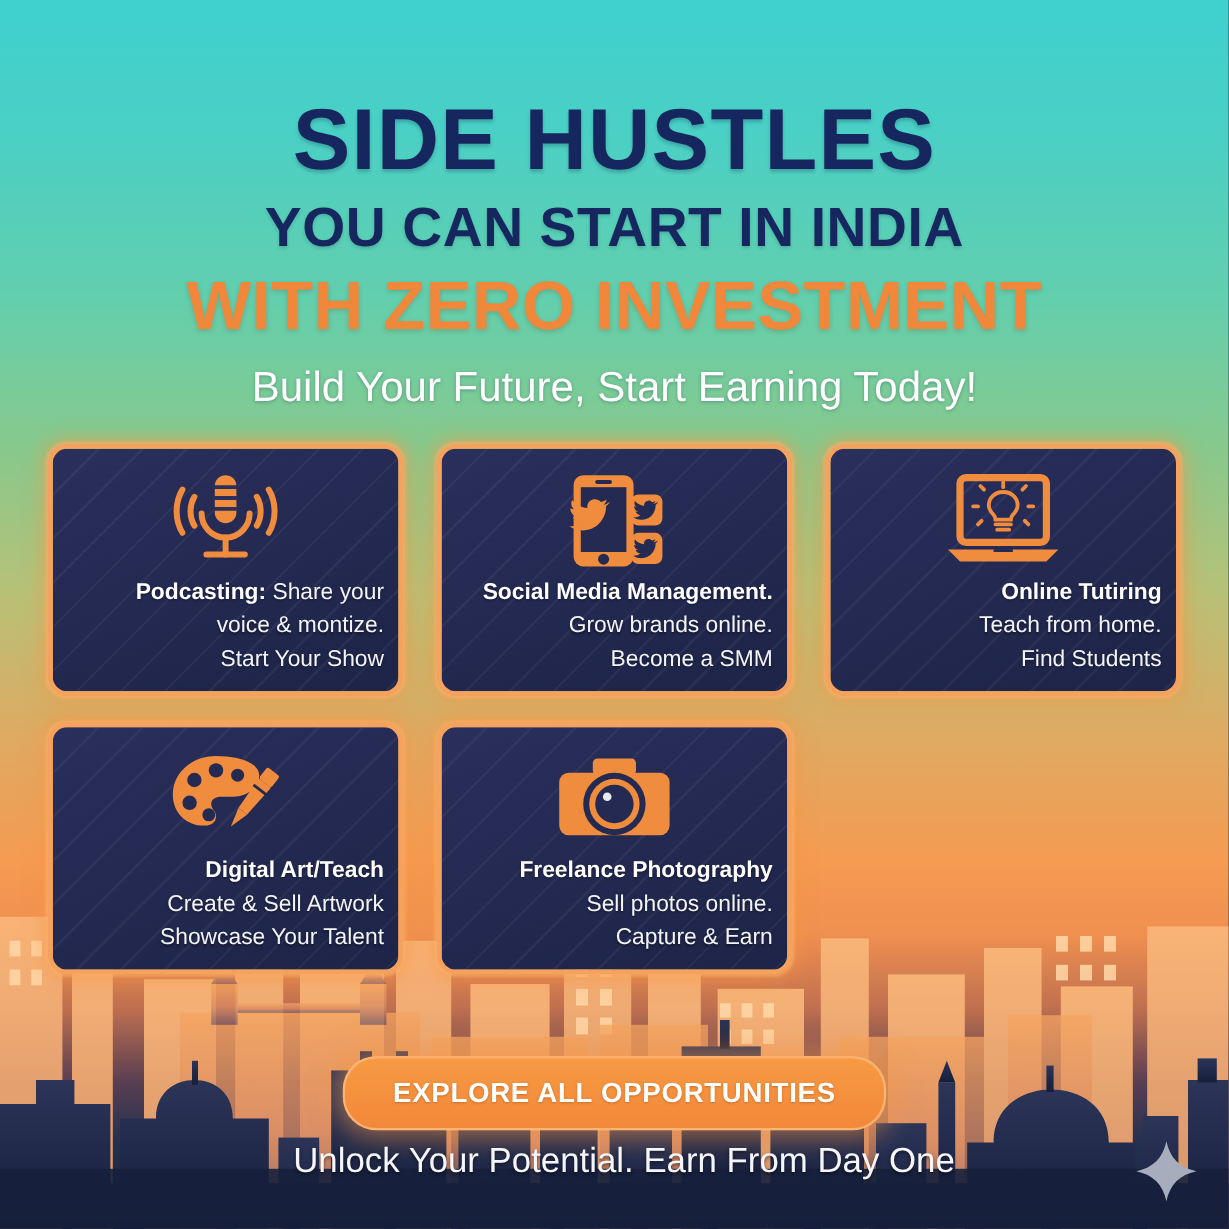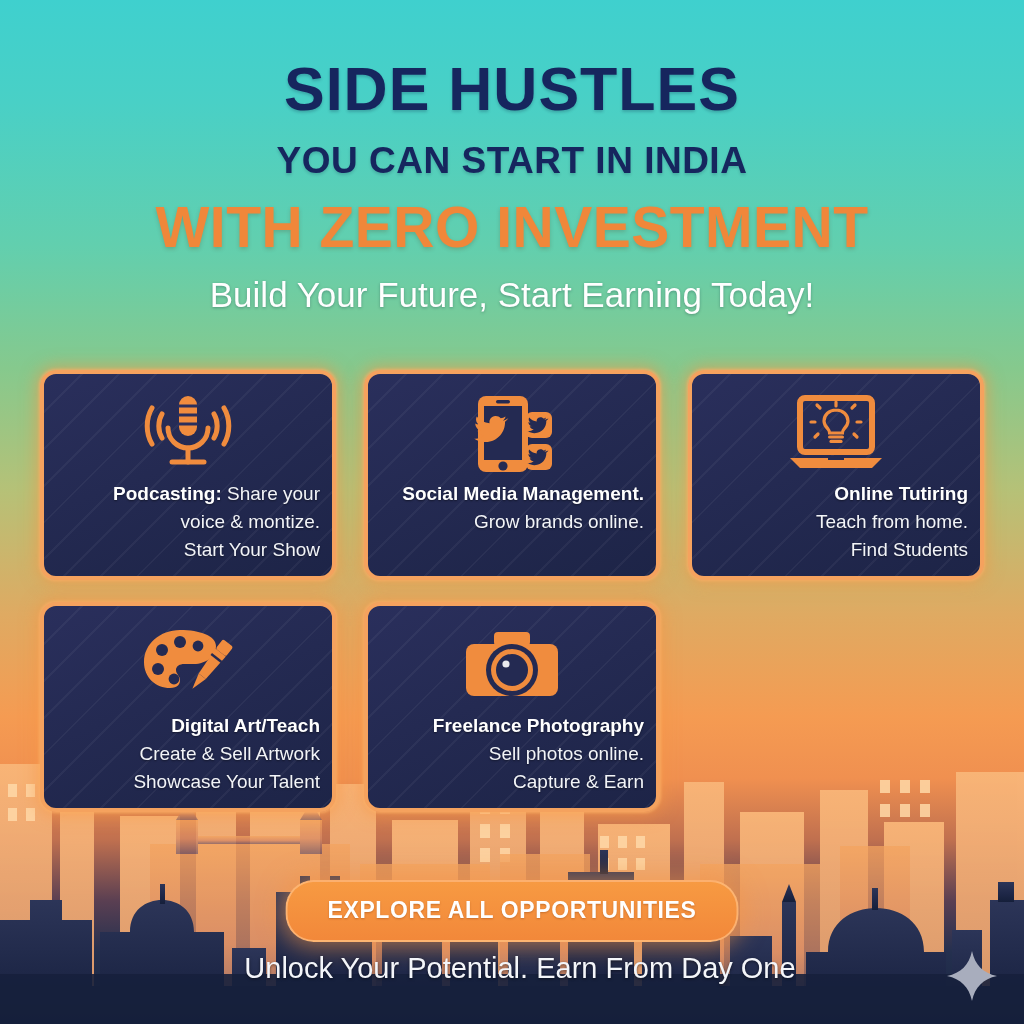"SIDE HUSTLES" .t1 { font-size: 61px -> 72px; padding-top: 52px -> 80px }
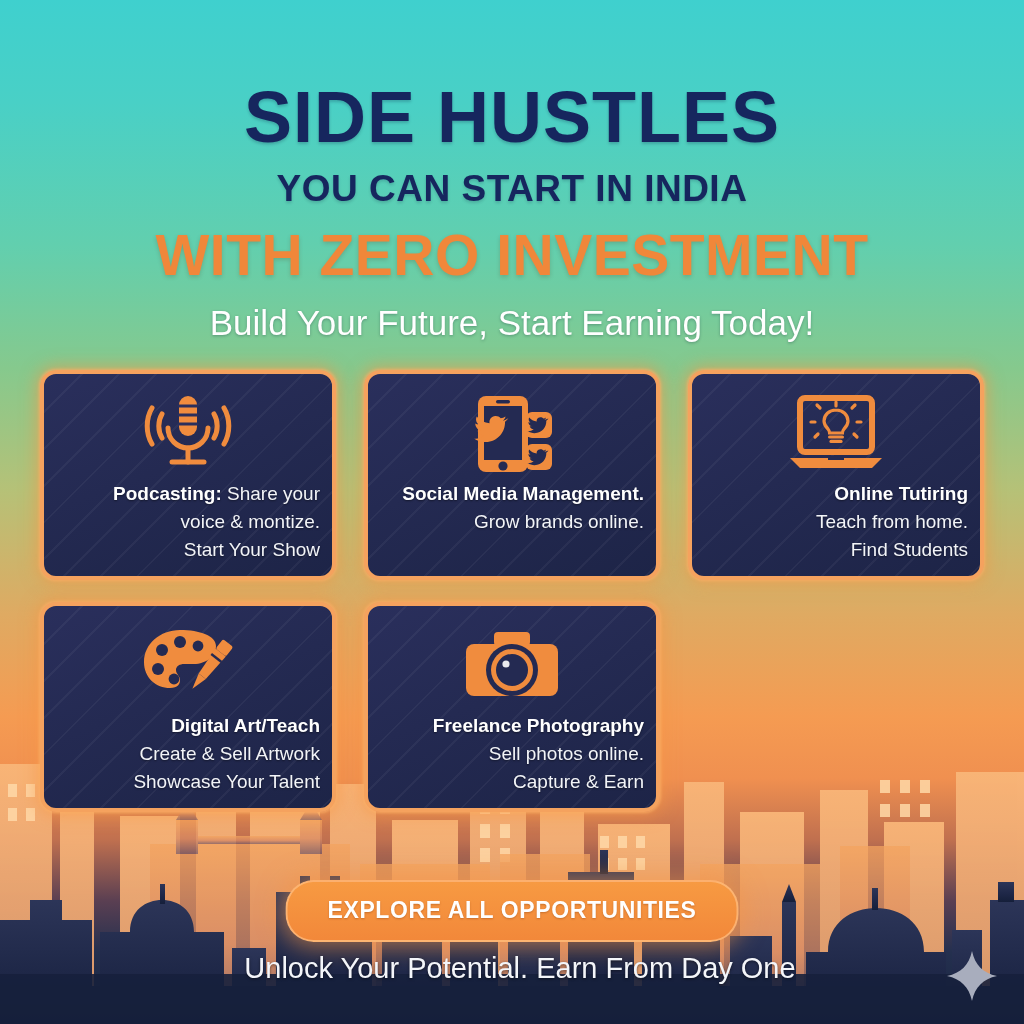"YOU CAN START IN INDIA" .t2 { font-size: 37px -> 46px }
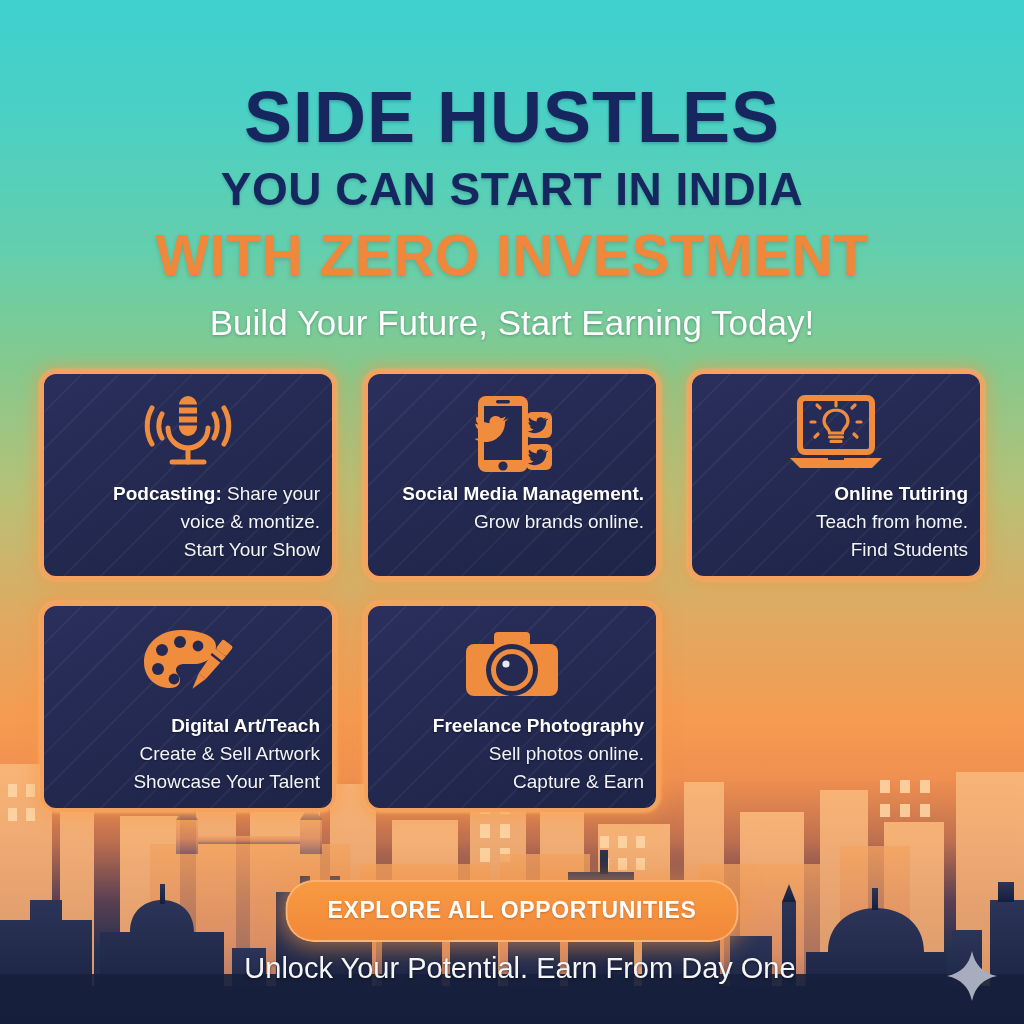"Become a SMM" span.ln { html: none -> <span>Become a SMM</span> }
